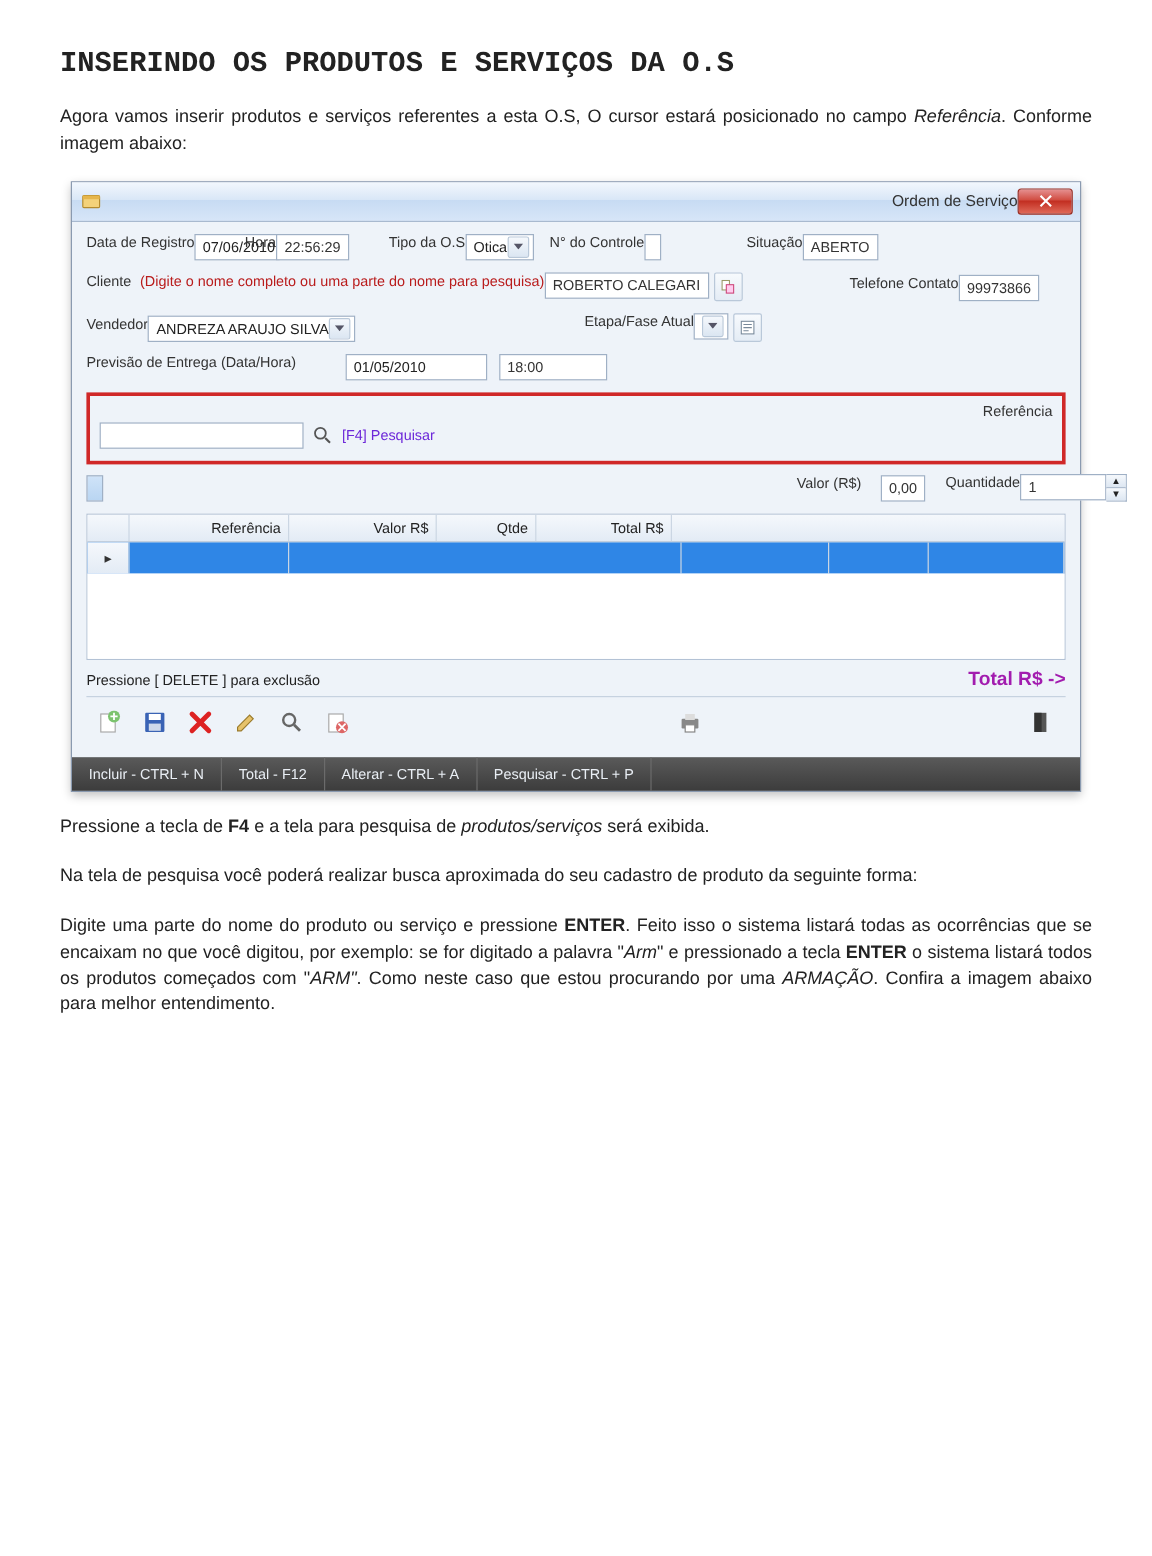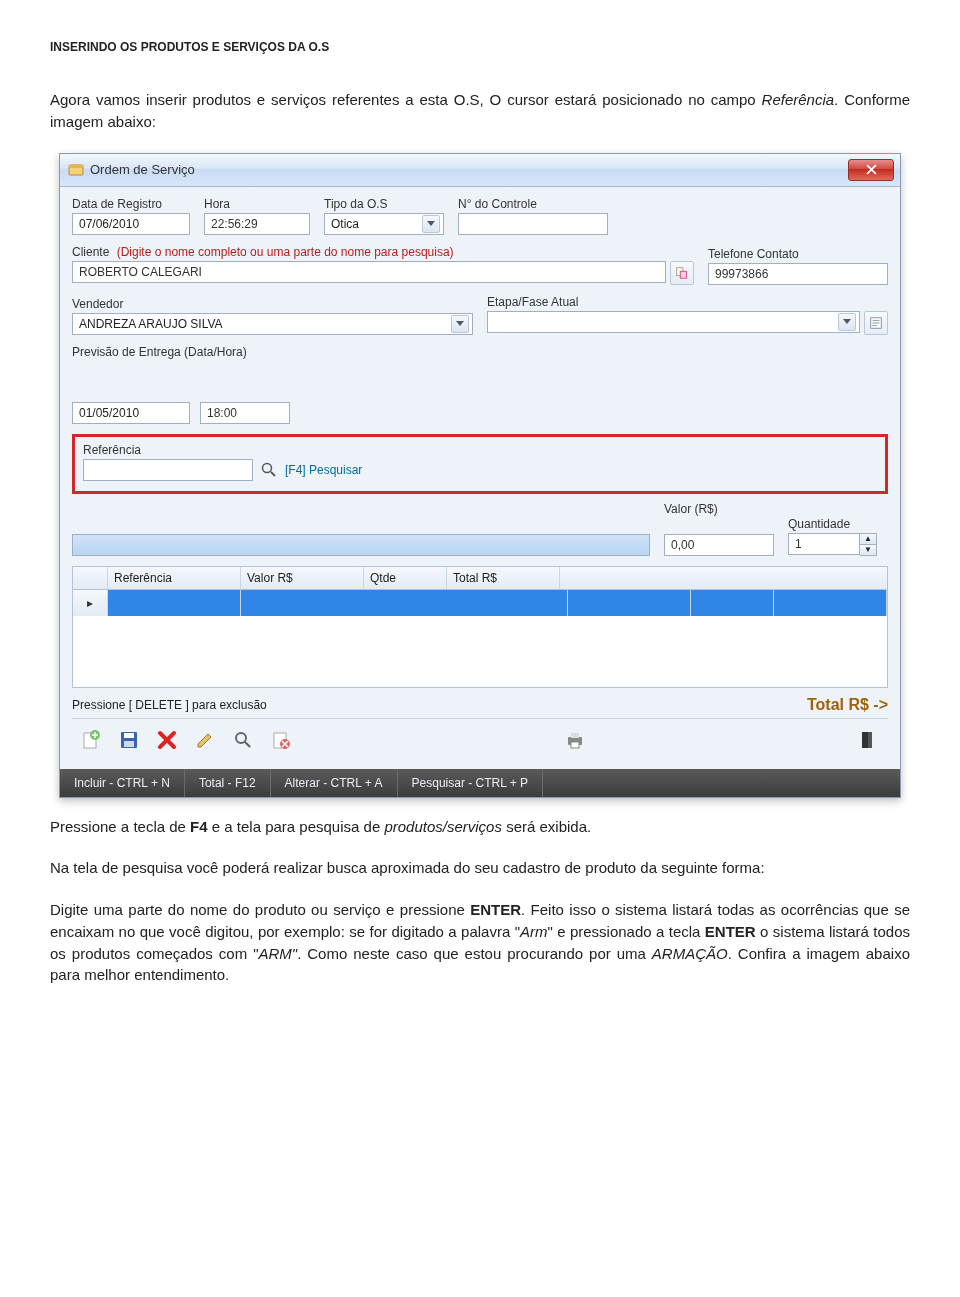"INSERINDO OS PRODUTOS E SERVIÇOS" .doc-heading { font-family: none -> Liberation Mono, monospace; font-size: 12px -> 24px; margin-bottom: 35px -> 20px }
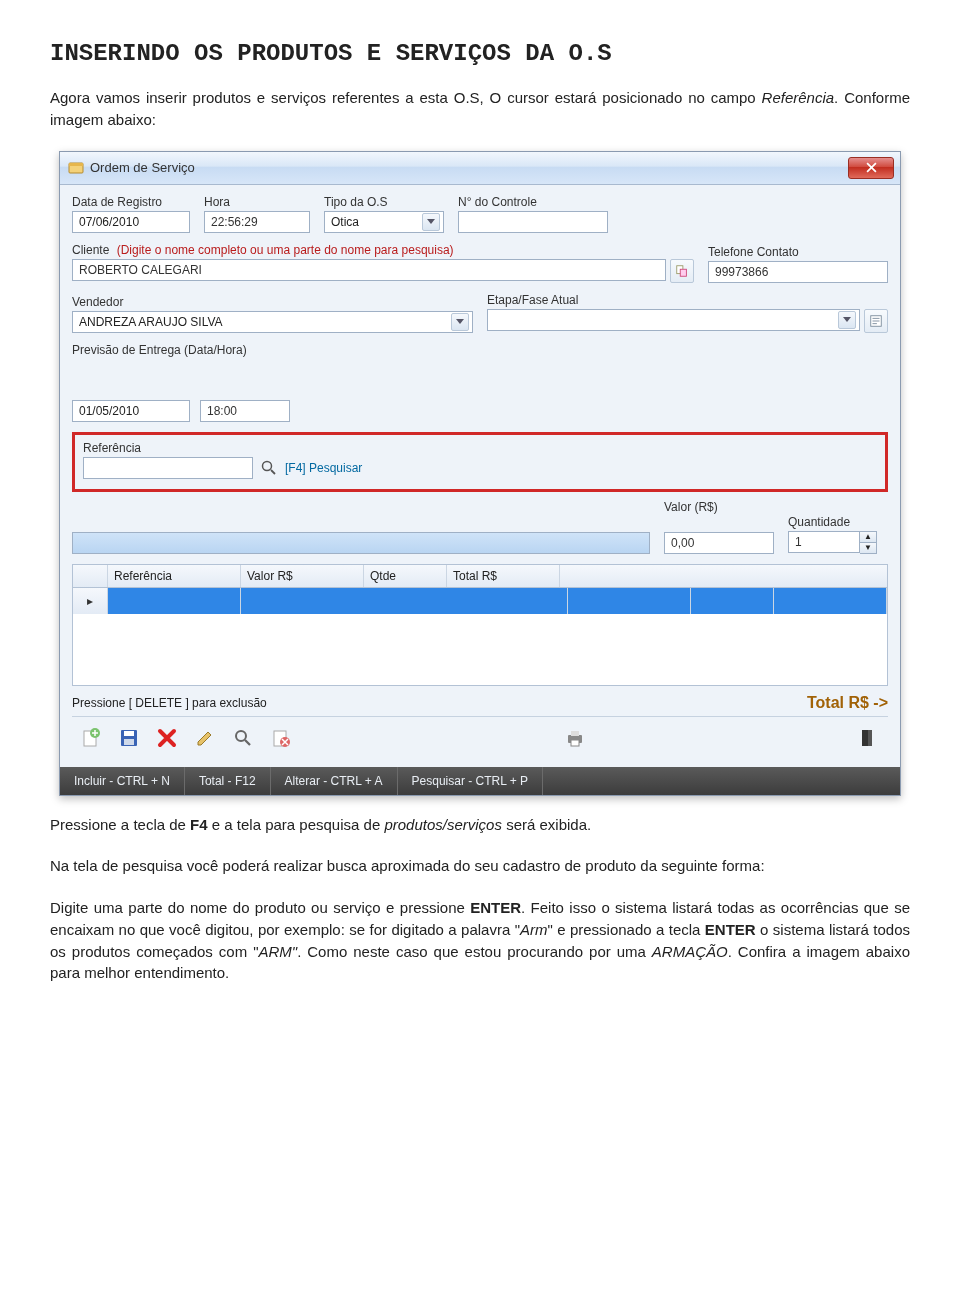"Ordem de Serviço" .app-window { text-align: none -> right }
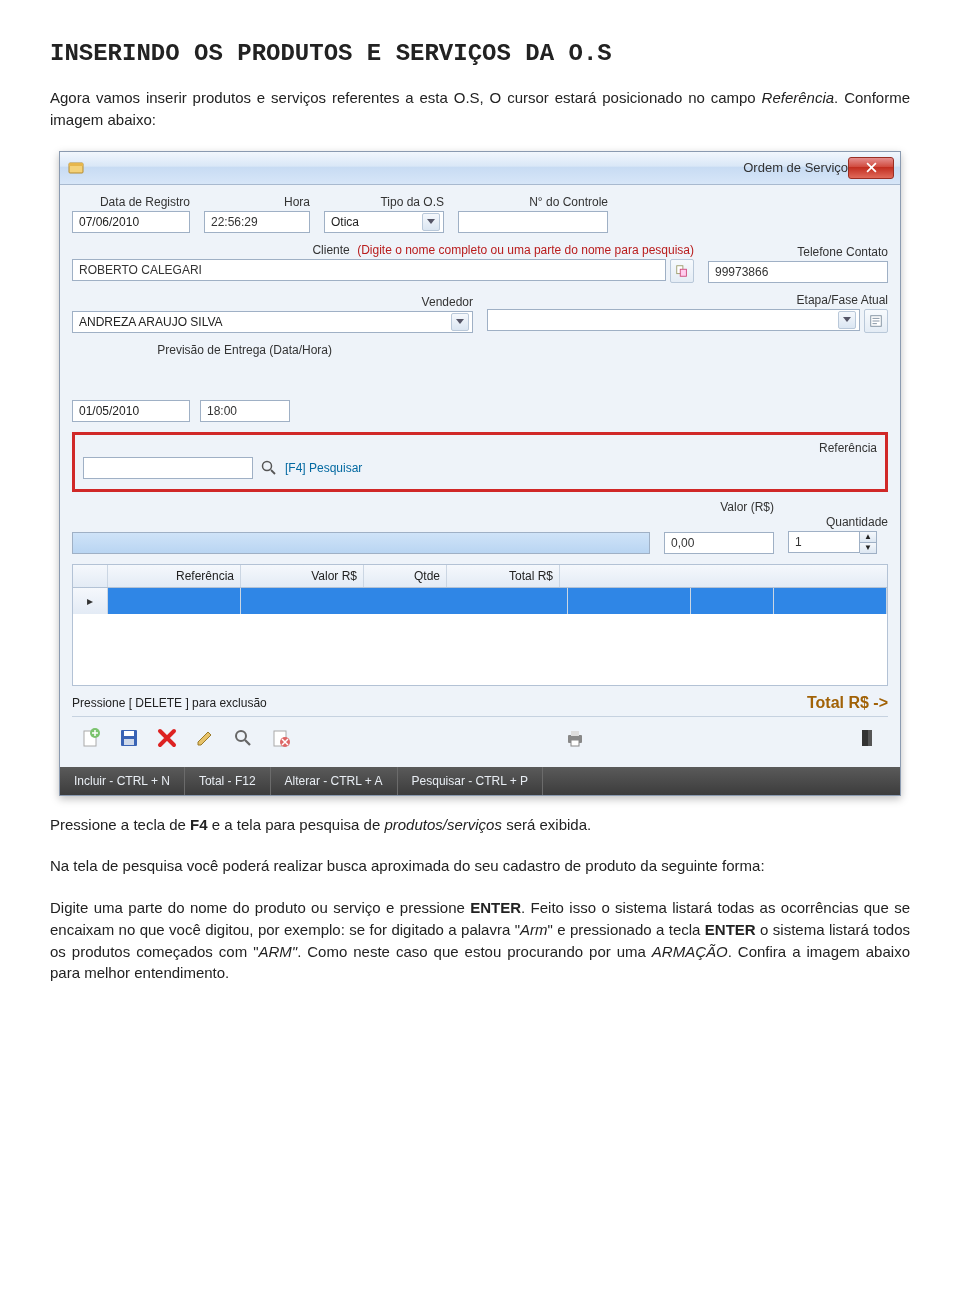"Data de Registro" .field { flex-direction: column -> none }
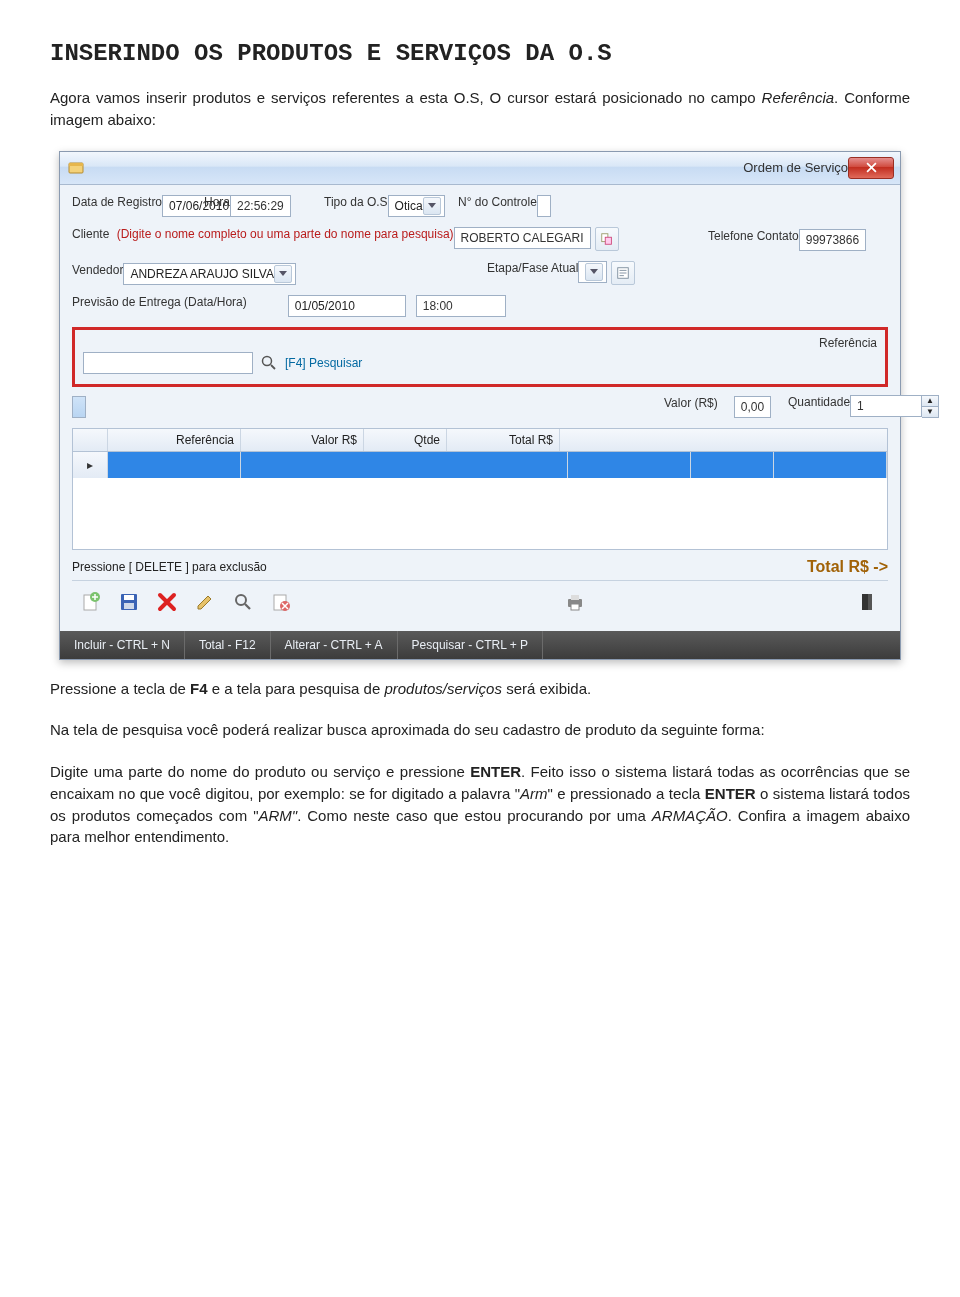"Situação" div.field { html: none -> <div> <div>Situação</div> <div> <span>ABERTO</span> </div> </div> }
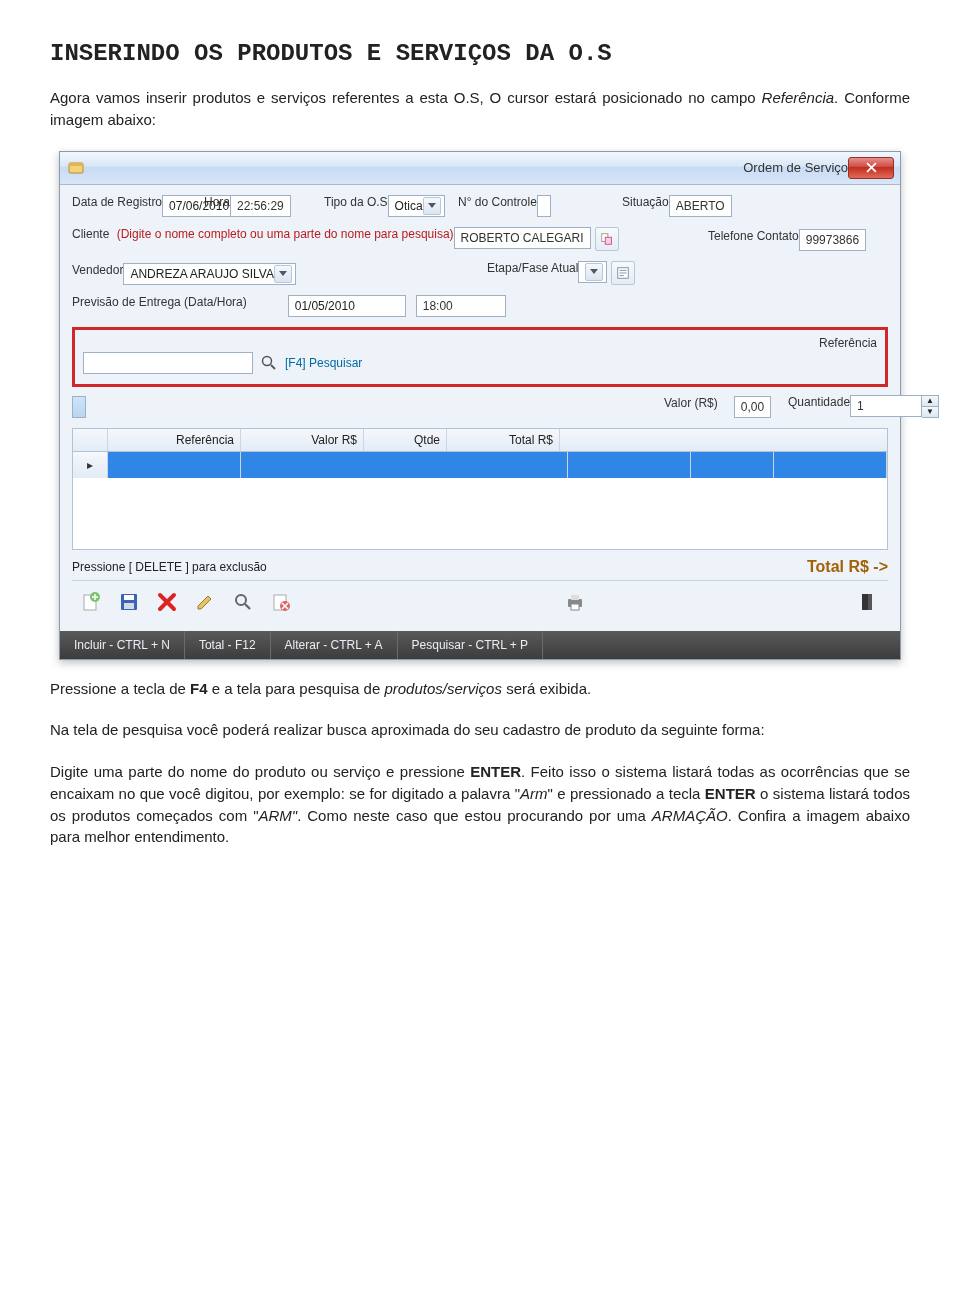"[F4] Pesquisar" .searchline .txt { color: #0369a1 -> #6d28d9 }
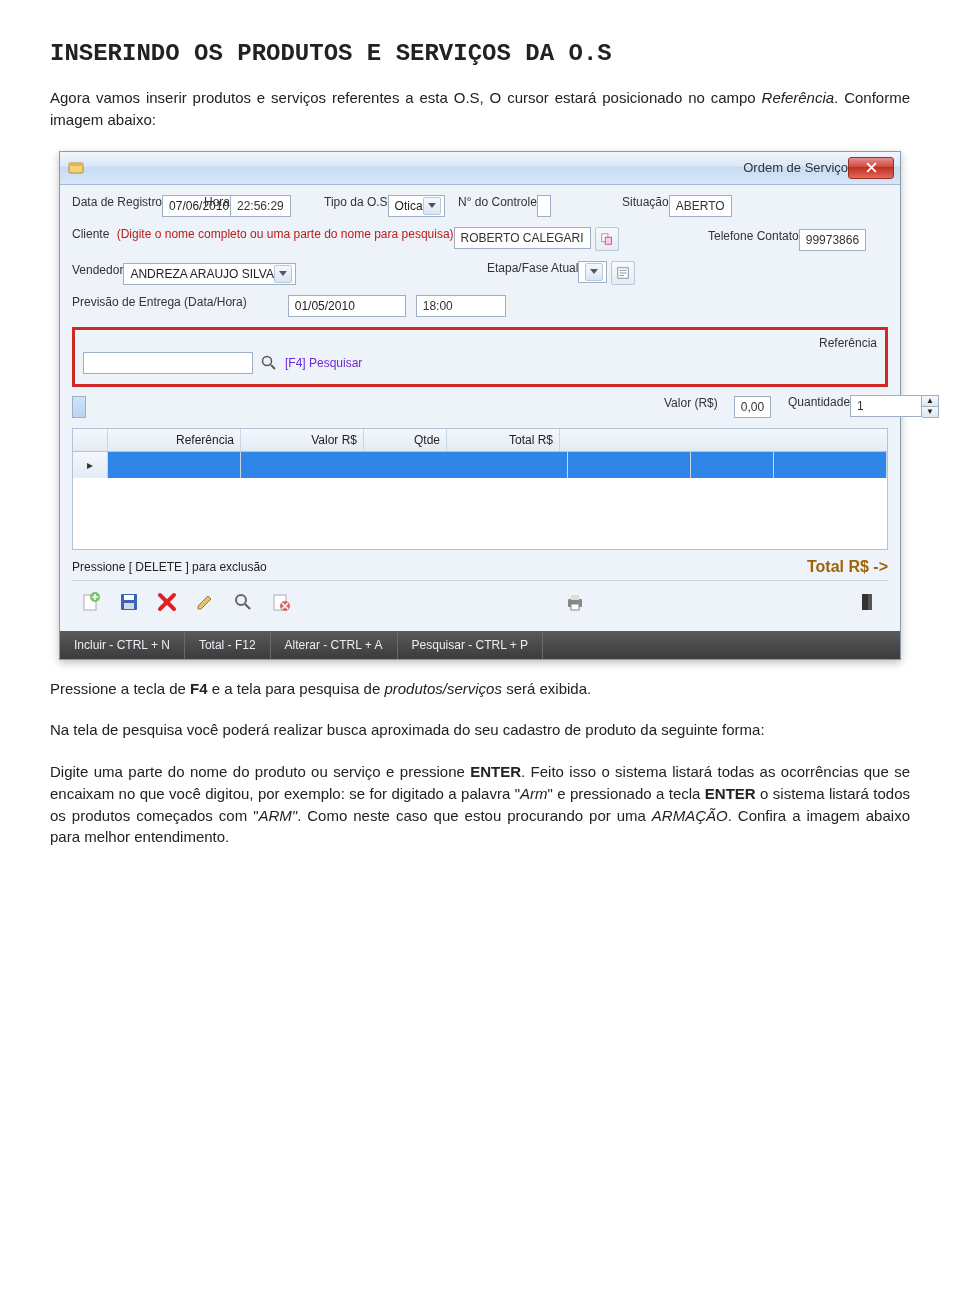"Total R$ ->" .totalline .total-label { color: #a16207 -> #a21caf }
